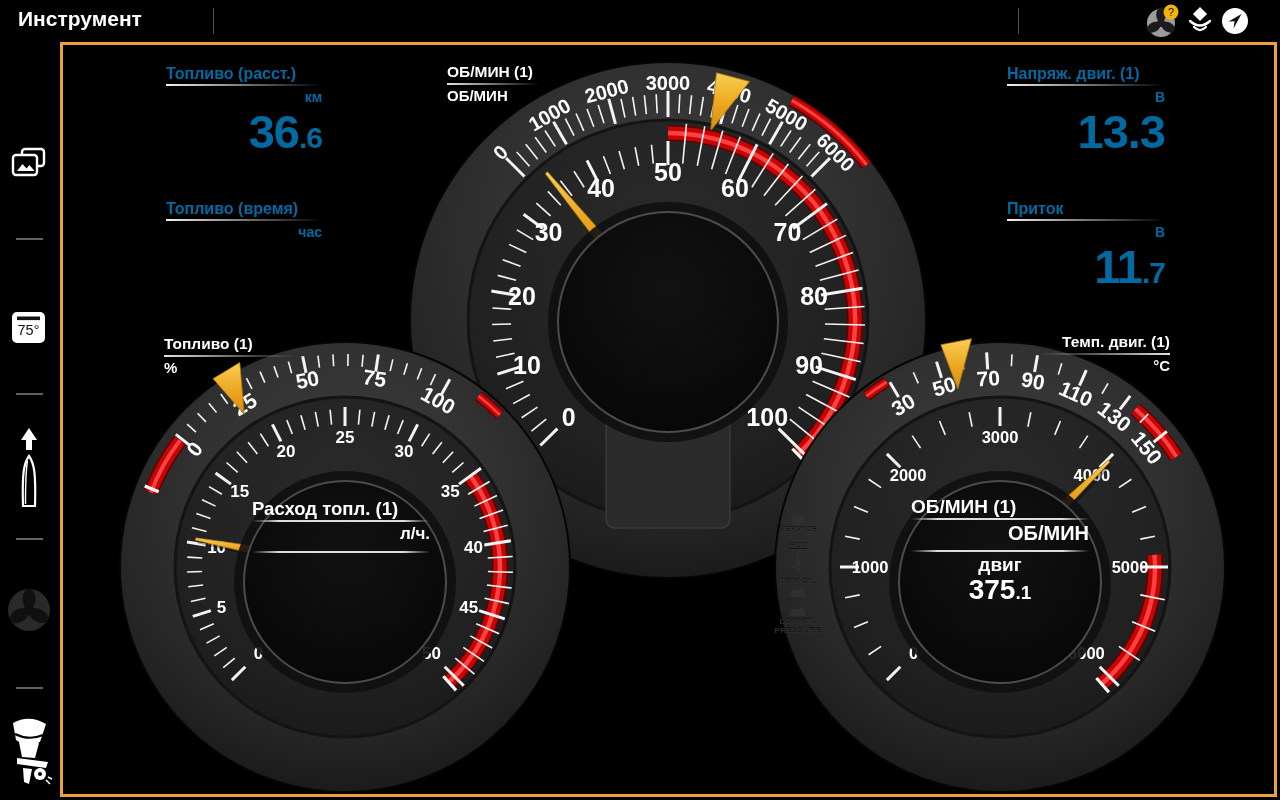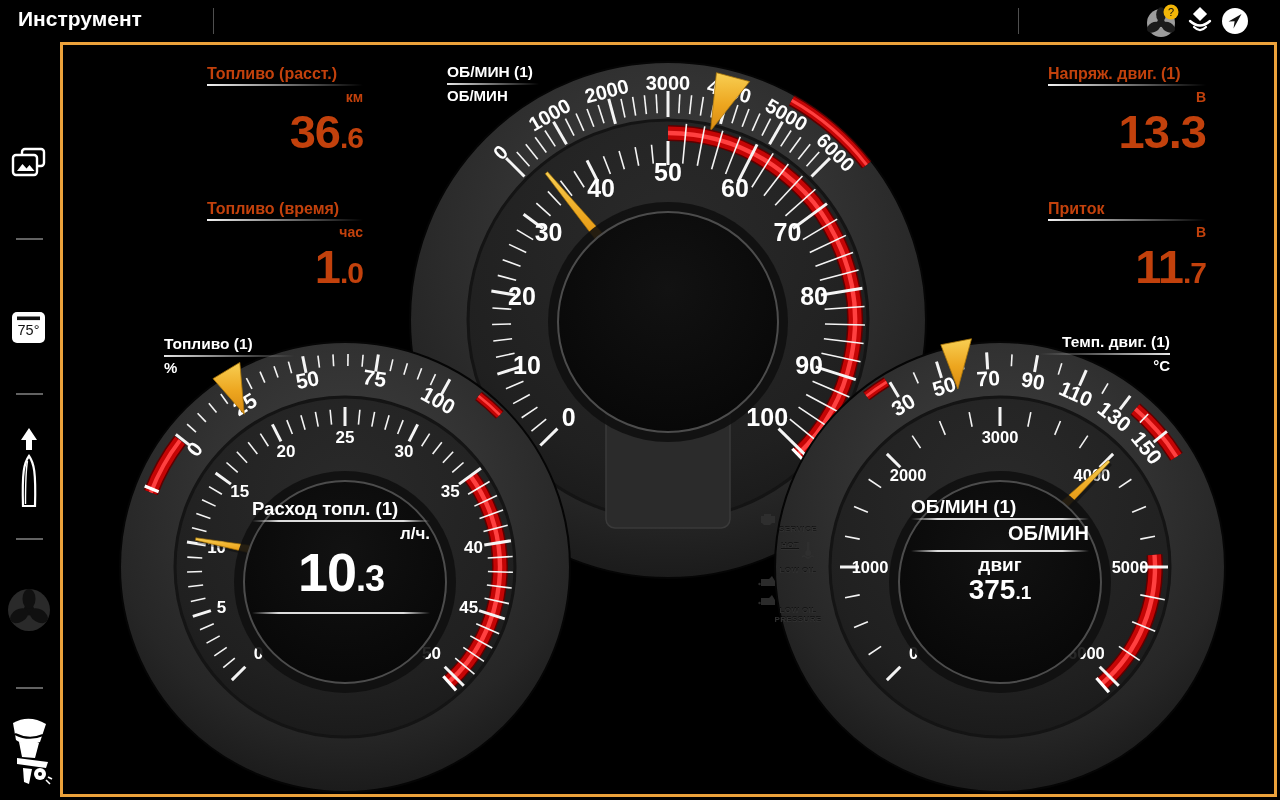"Топливо (расст.)" .field { color: #c2410c -> #0369a1; margin-left: 41px -> none }
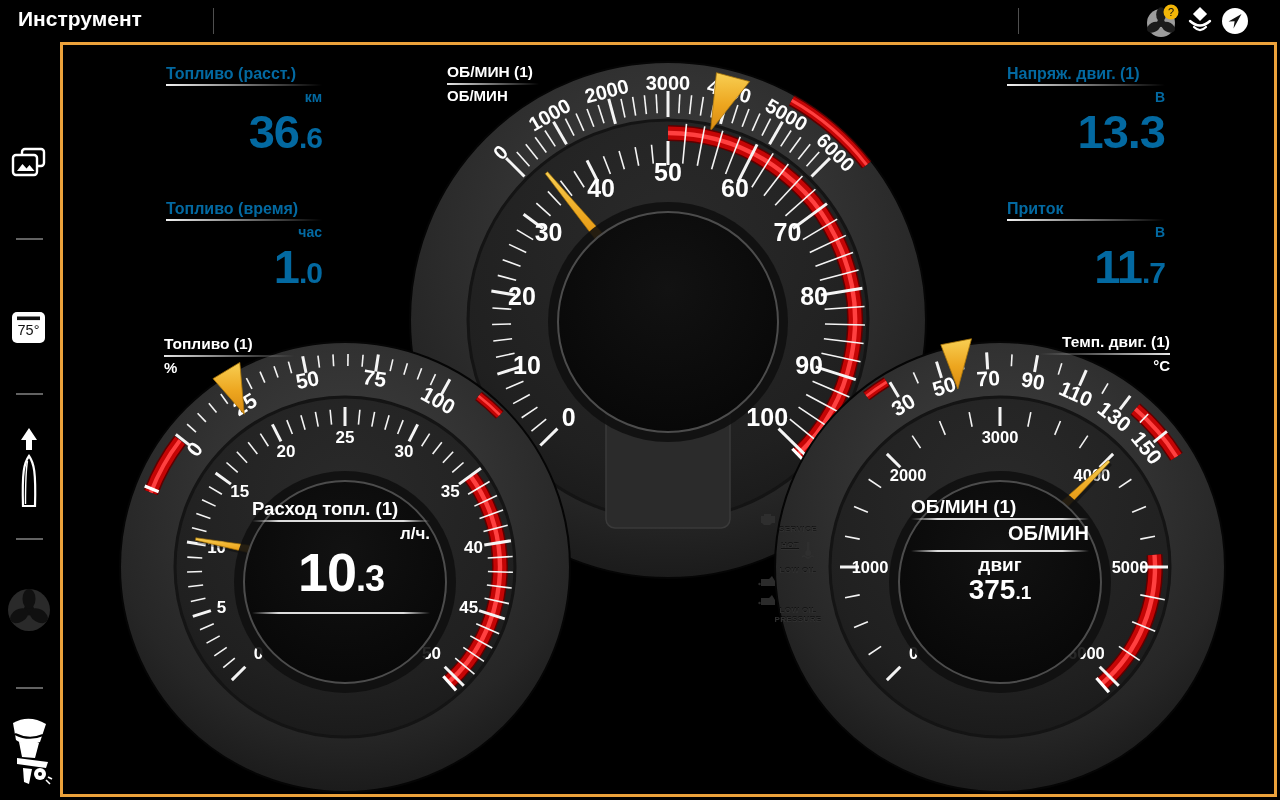"1.0" div.f-value { html: <div><span>1</span><span>.0</span></div> -> none }
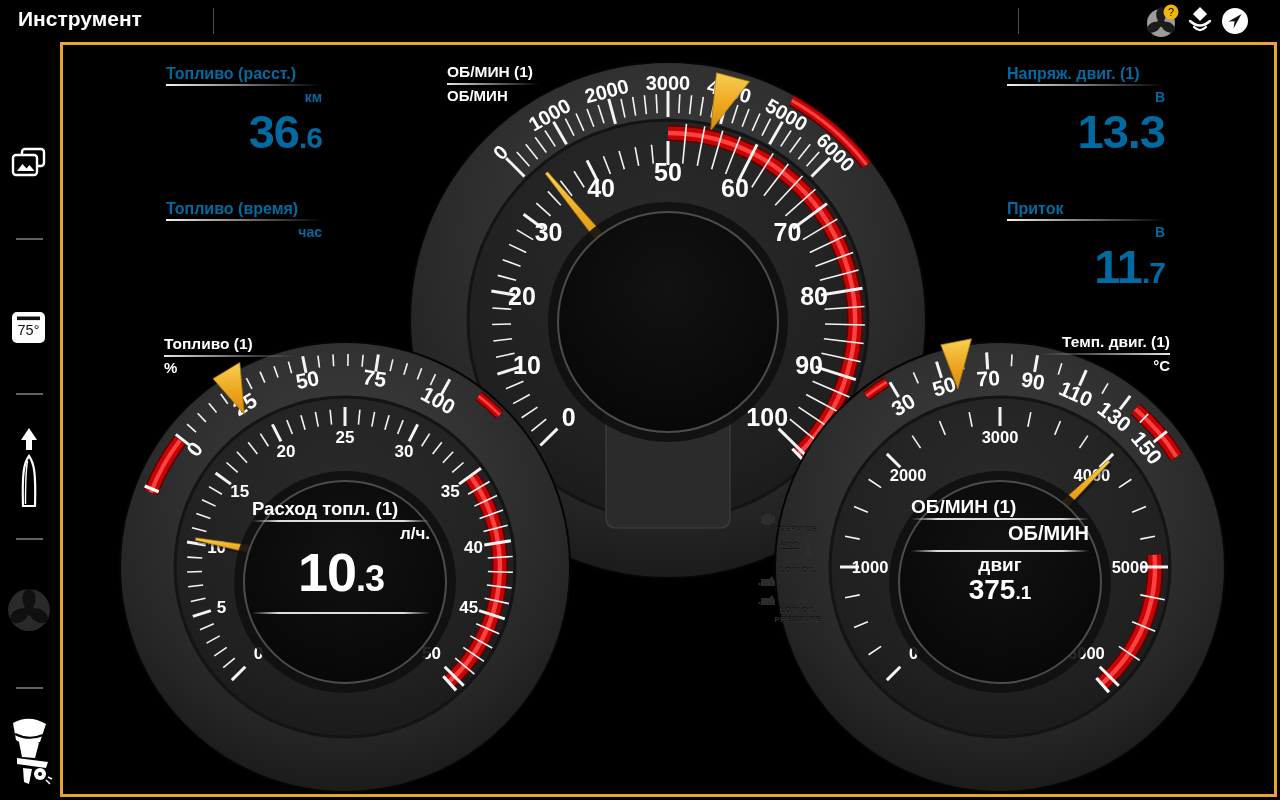"SERVICE" .warn-item { align-items: none -> center }
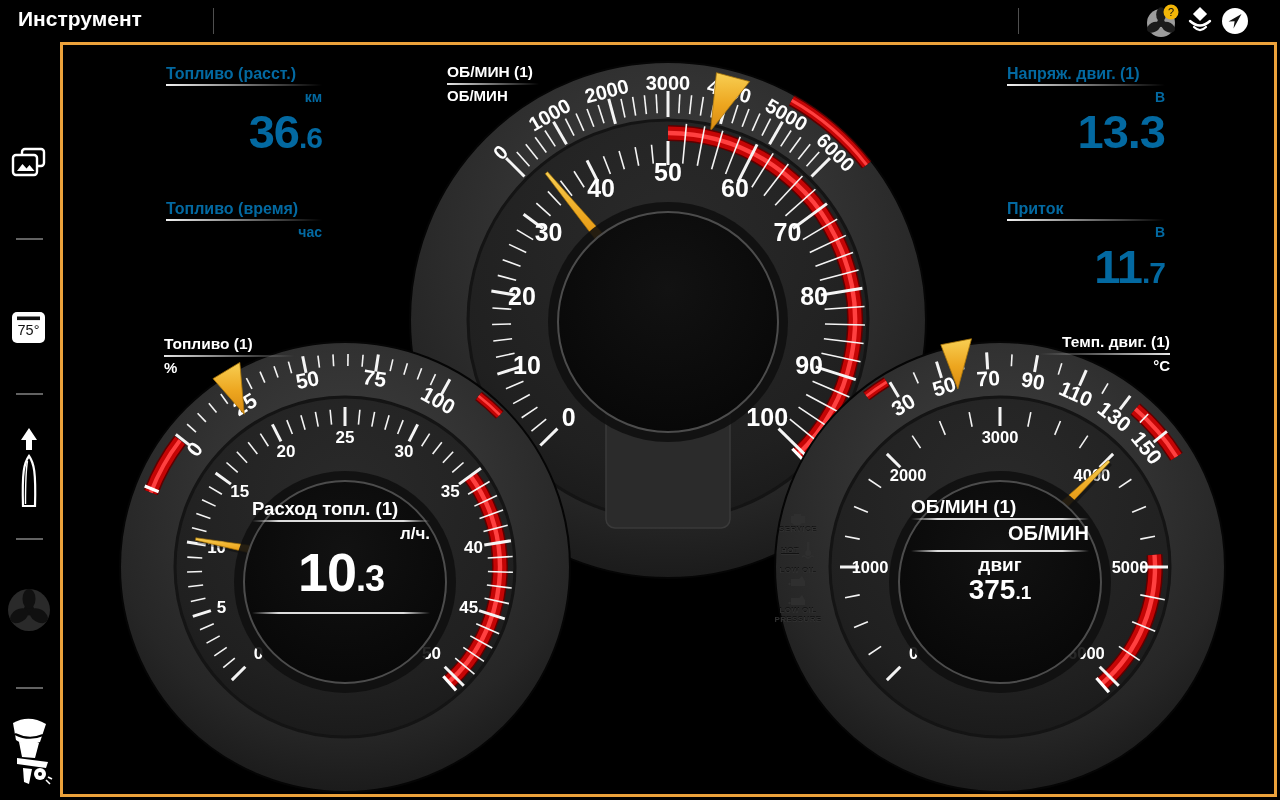"10.3" div.h-value { html: <div><span>10</span><span>.3</span></div> -> none }
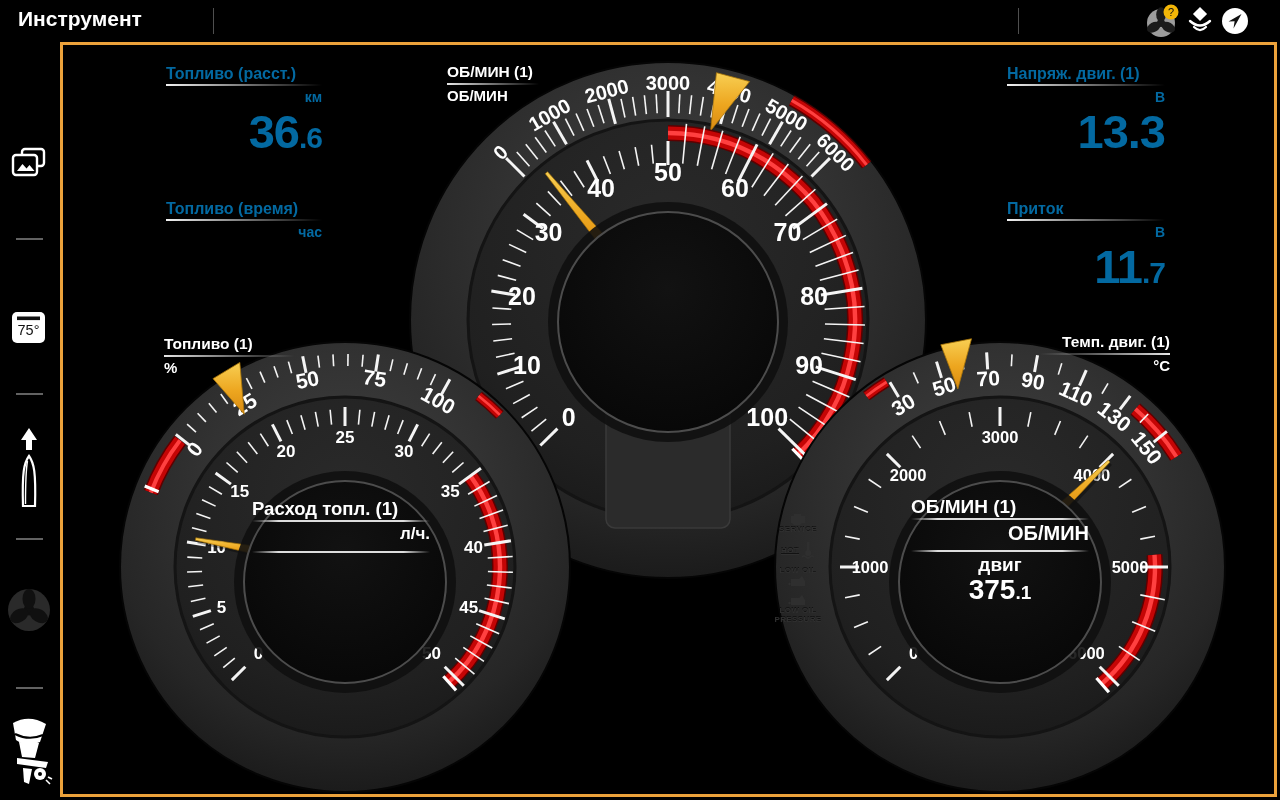"HOT" .warn-item.row { flex-direction: row -> column }
